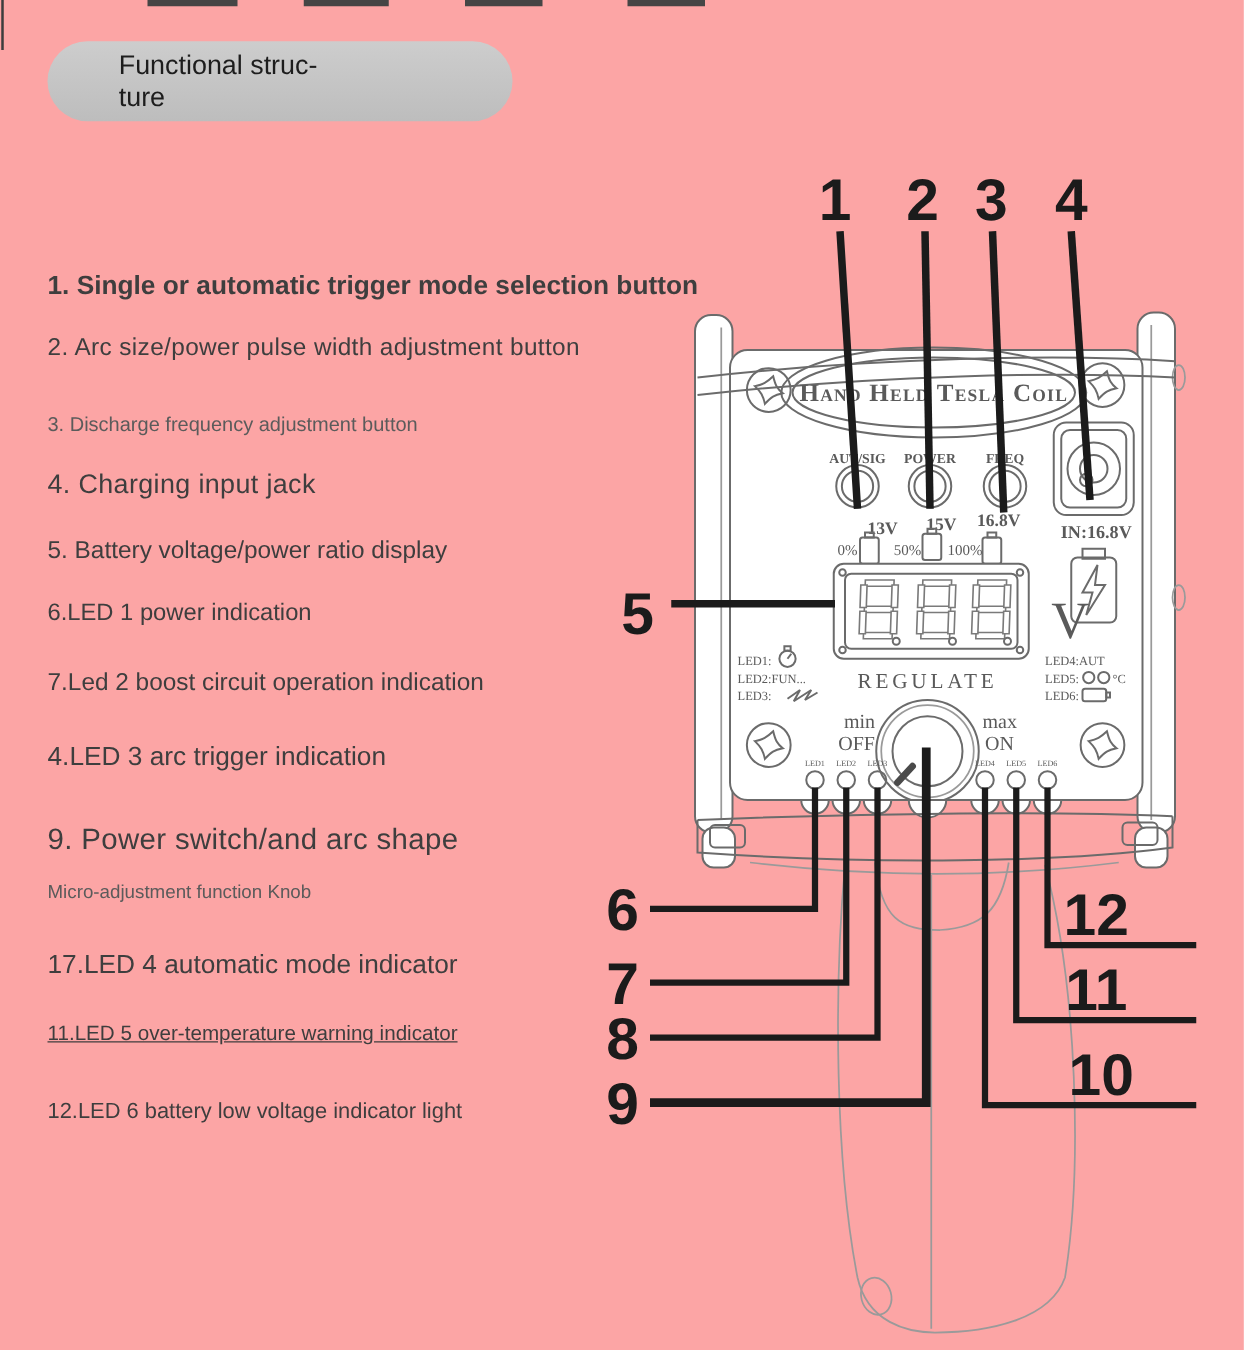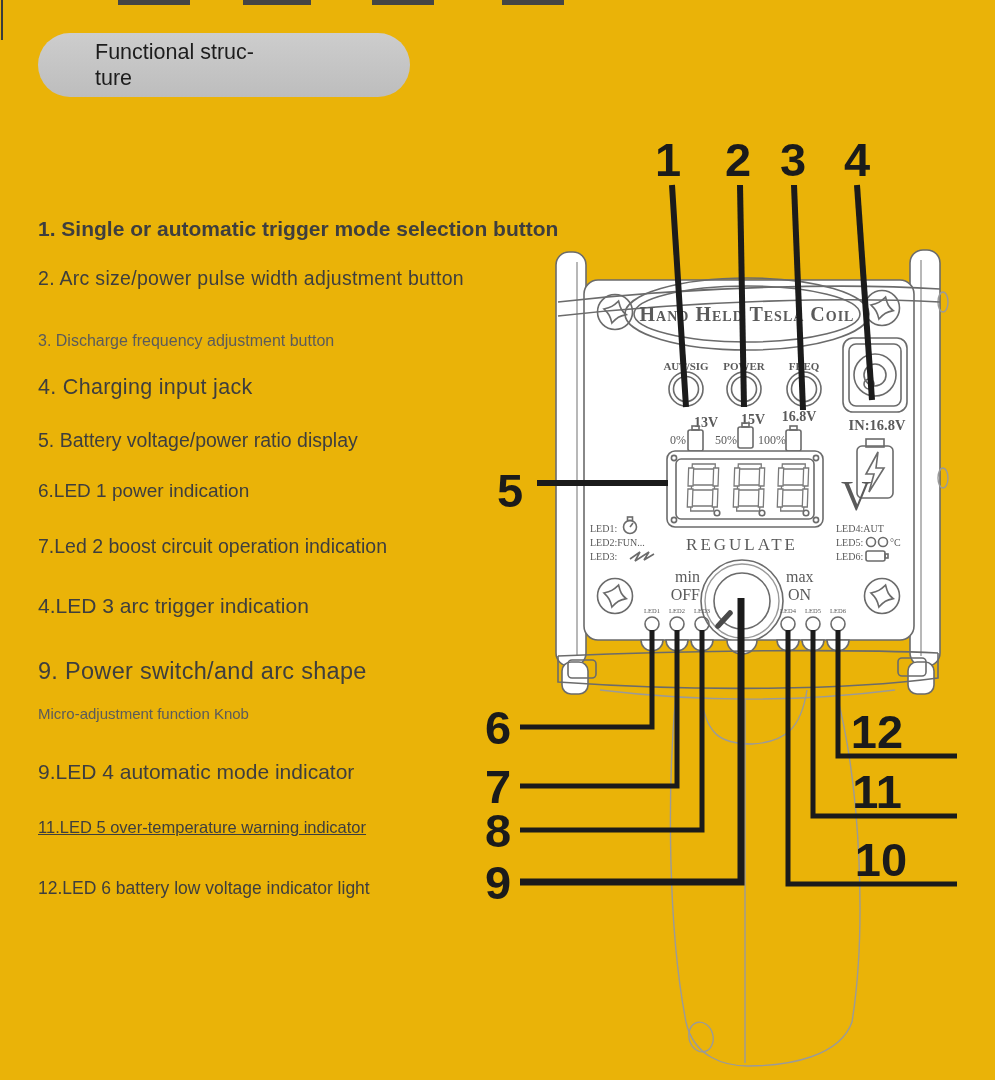"Functional struc-" .canvas { background: #eab308 -> #fca5a5 }
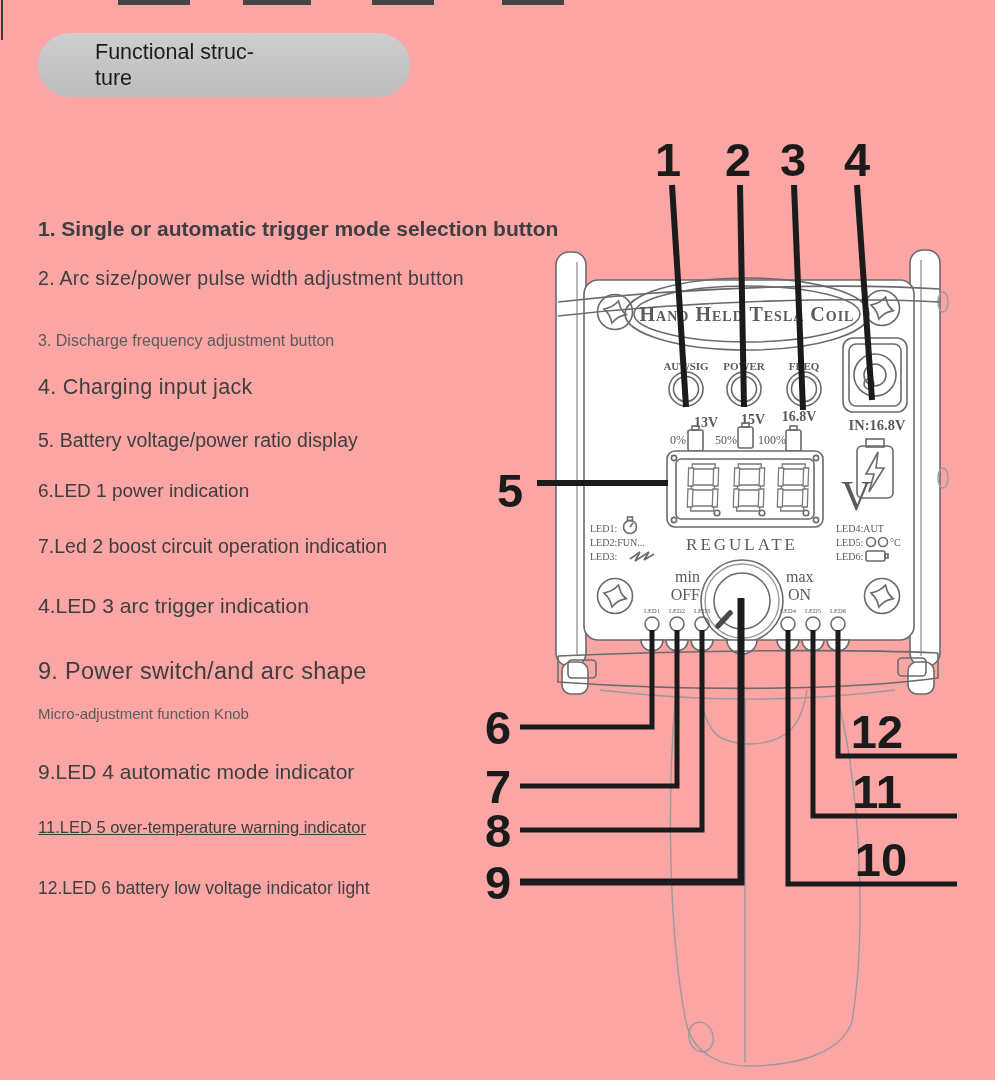"9.LED 4 automatic mode indicator" div.feat { text: 9.LED -> 17.LED }
